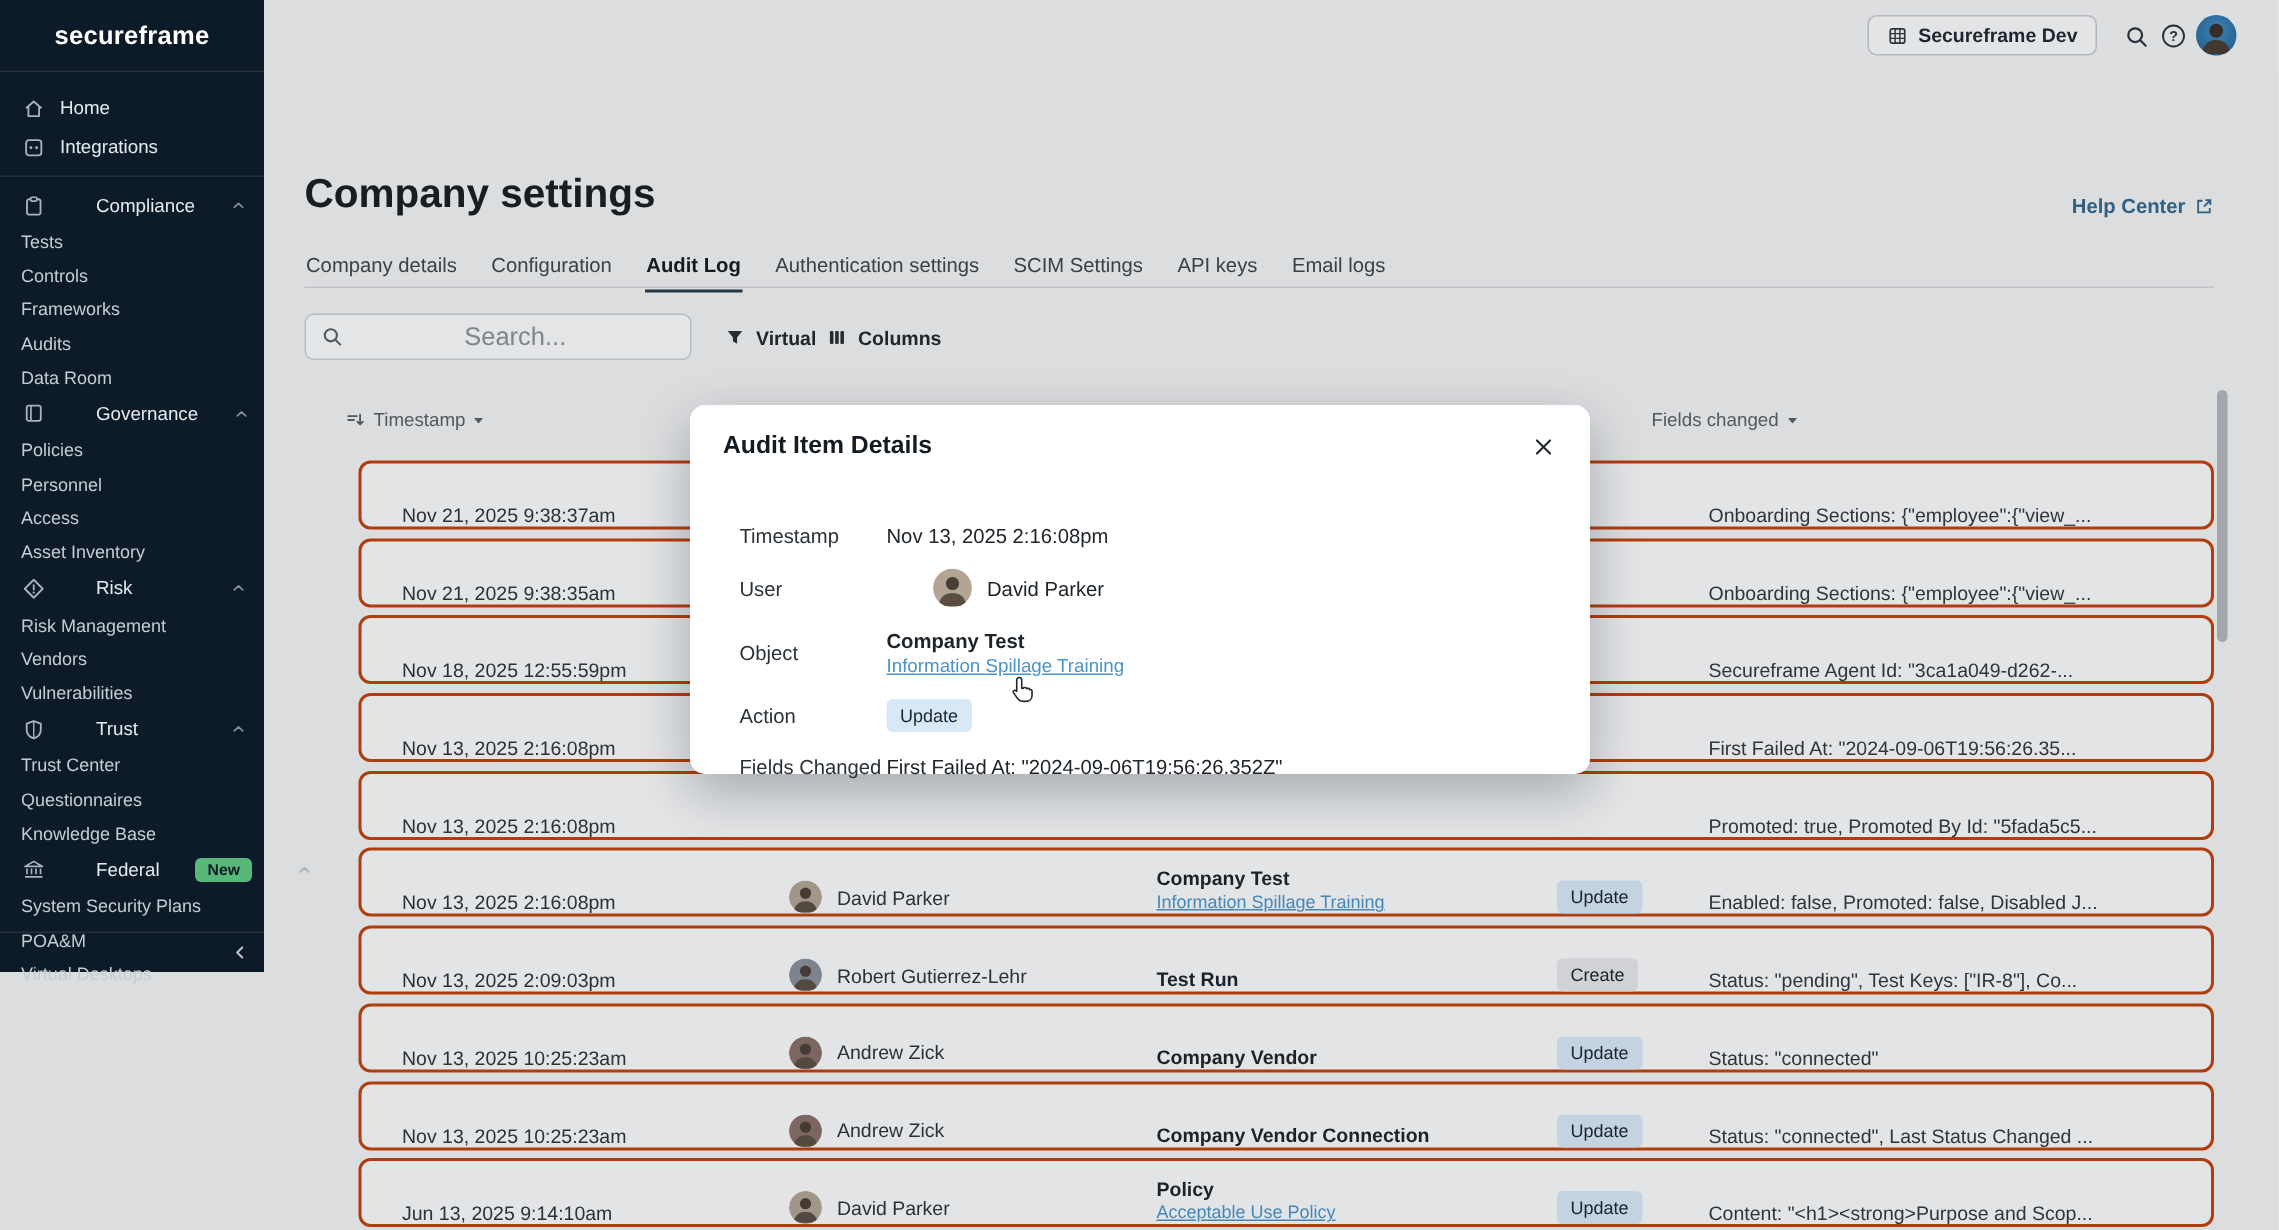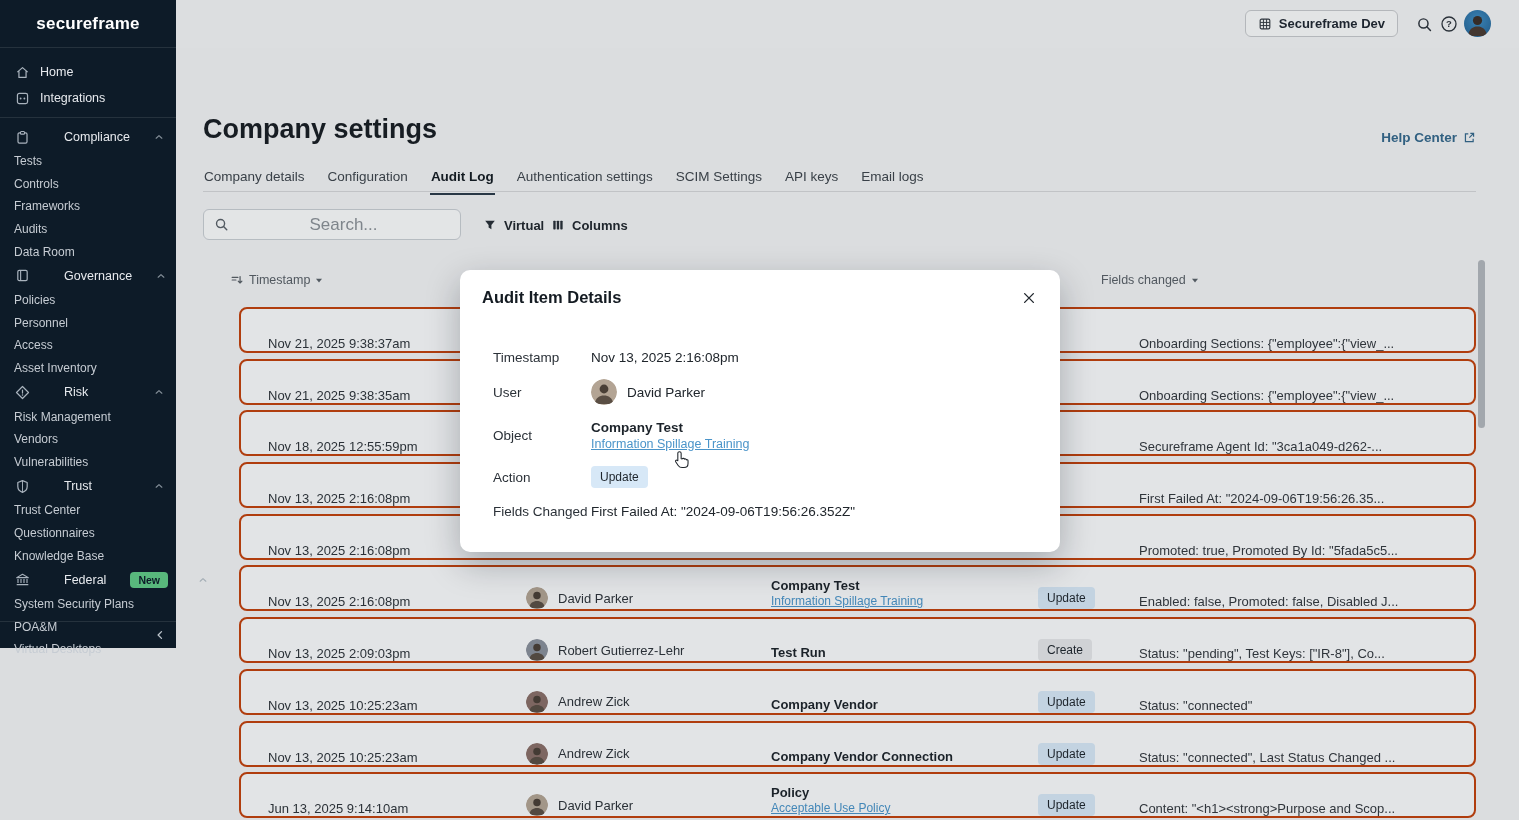"Audit Item Details" .modal { height: 282px -> 246px }
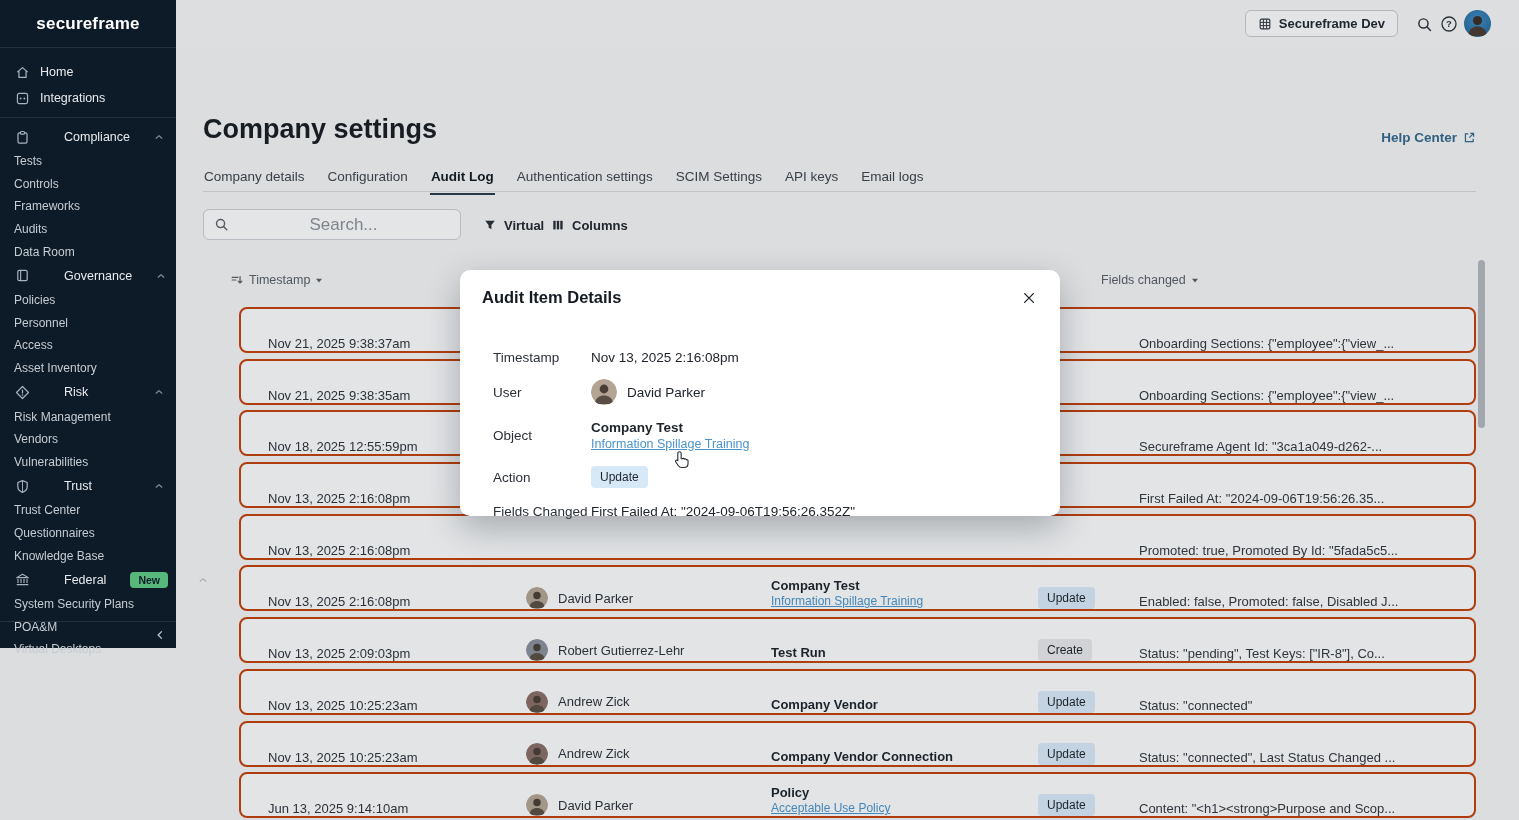"User" .m-row.r-user { gap: none -> 31px }
